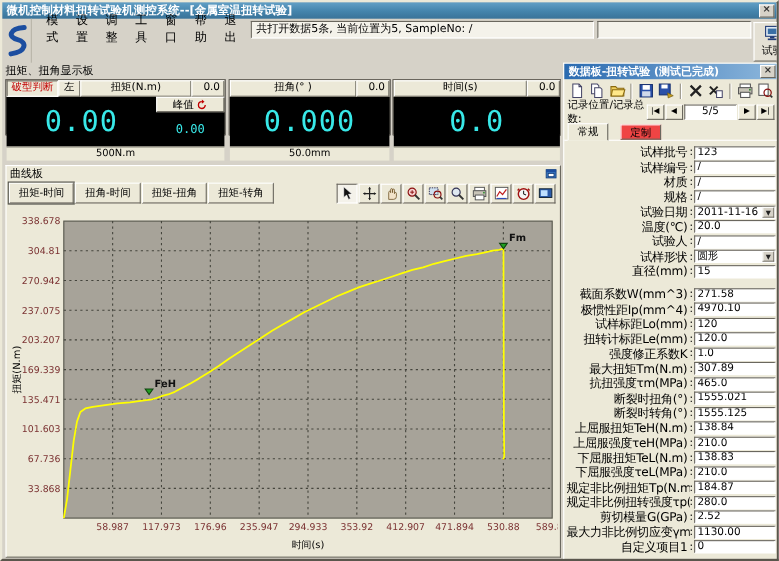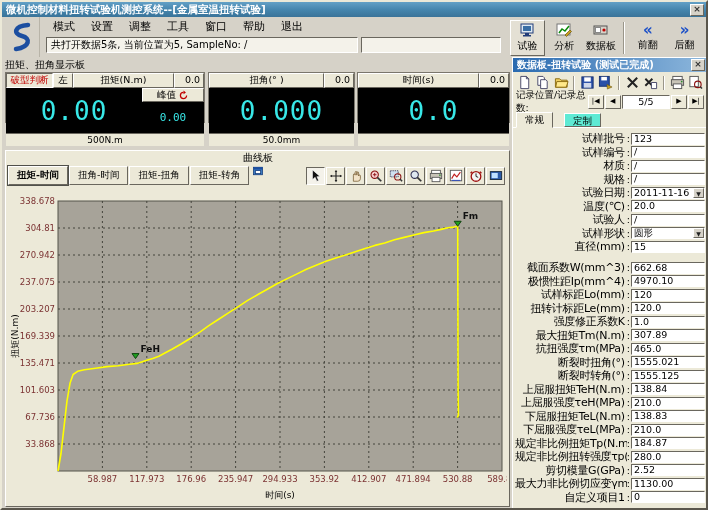"模式" .menucol { flex-direction: column -> row }
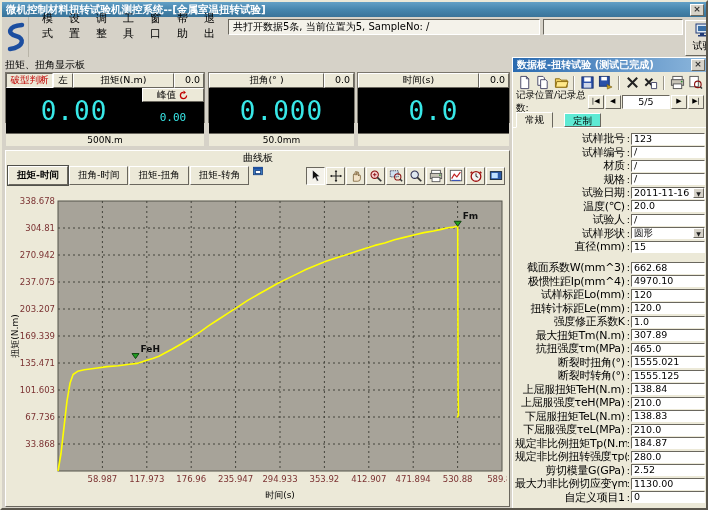"定制" .dp-tab.inactive { background: #5eead4 -> #ef4444 }
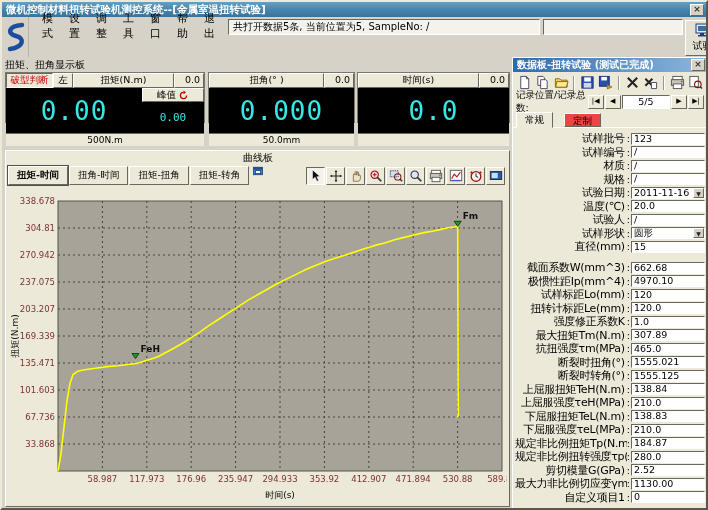"曲线板" .cp-title { flex-direction: column -> none }
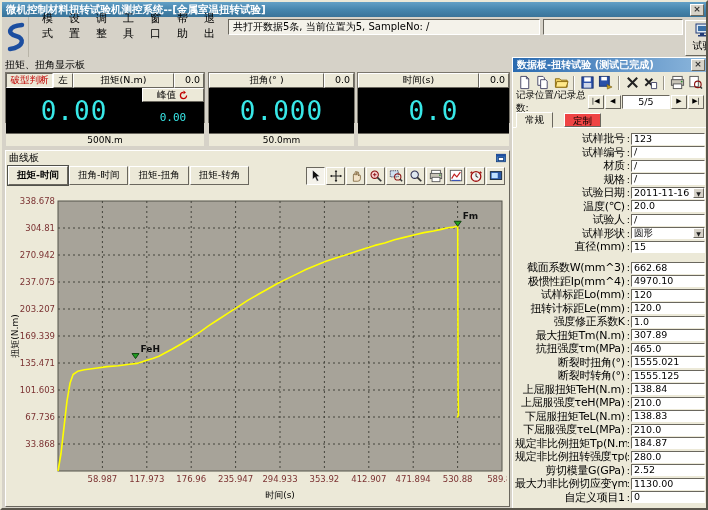"扭矩-时间" .cp-tab.active { font-weight: bold -> normal }
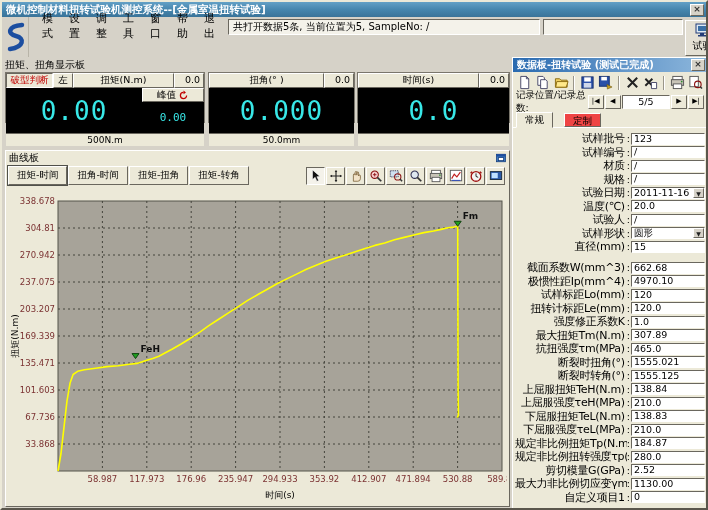"662.68" span.fval { text: 662.68 -> 271.58 }
